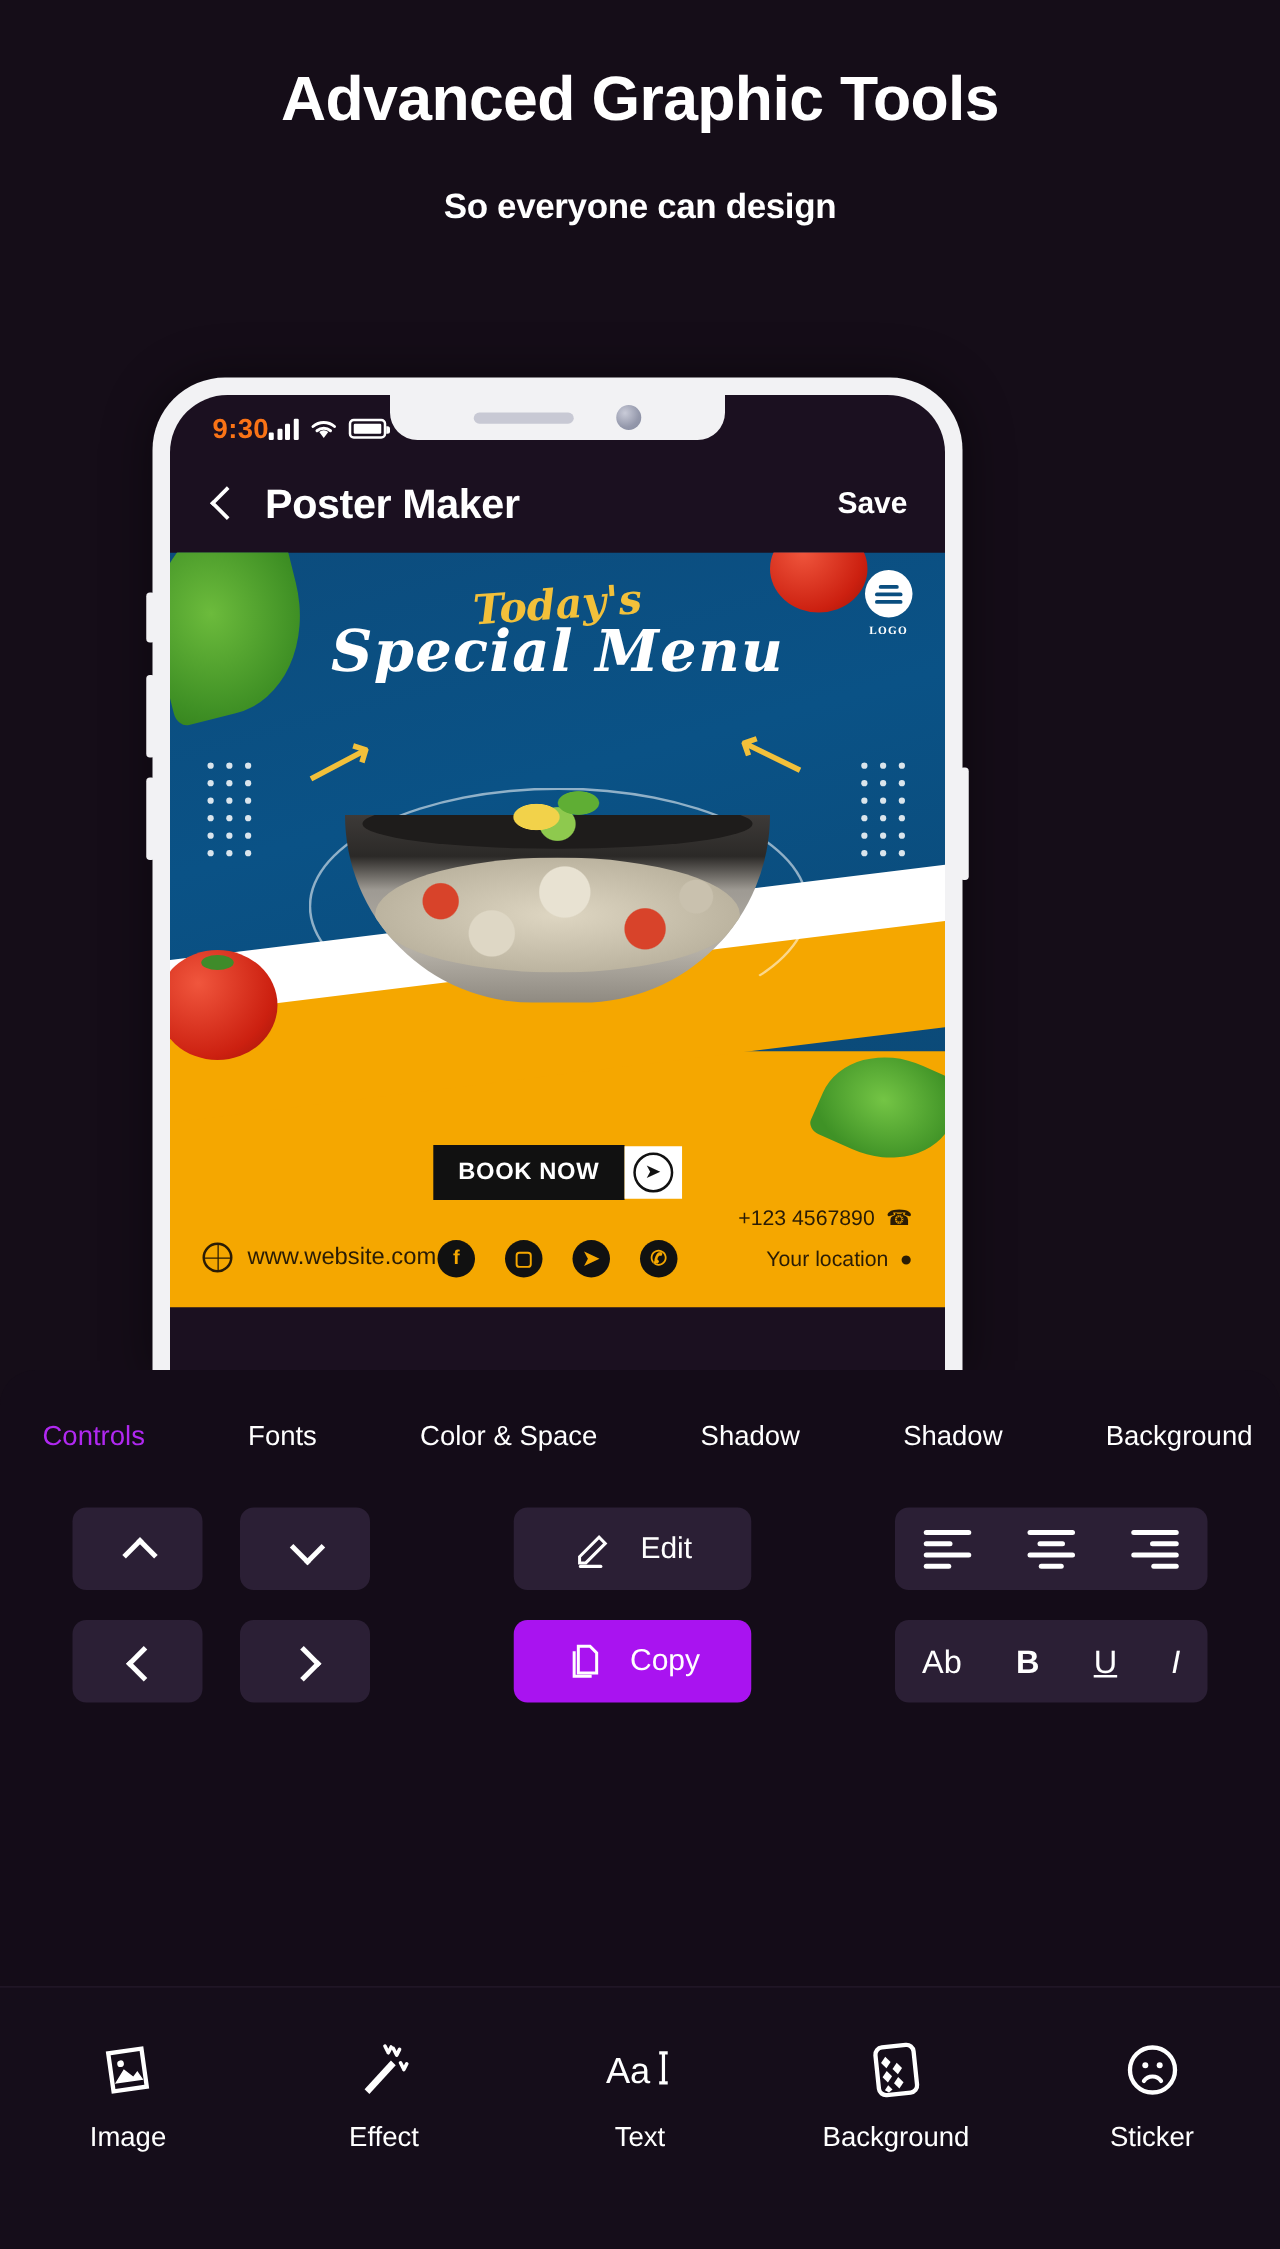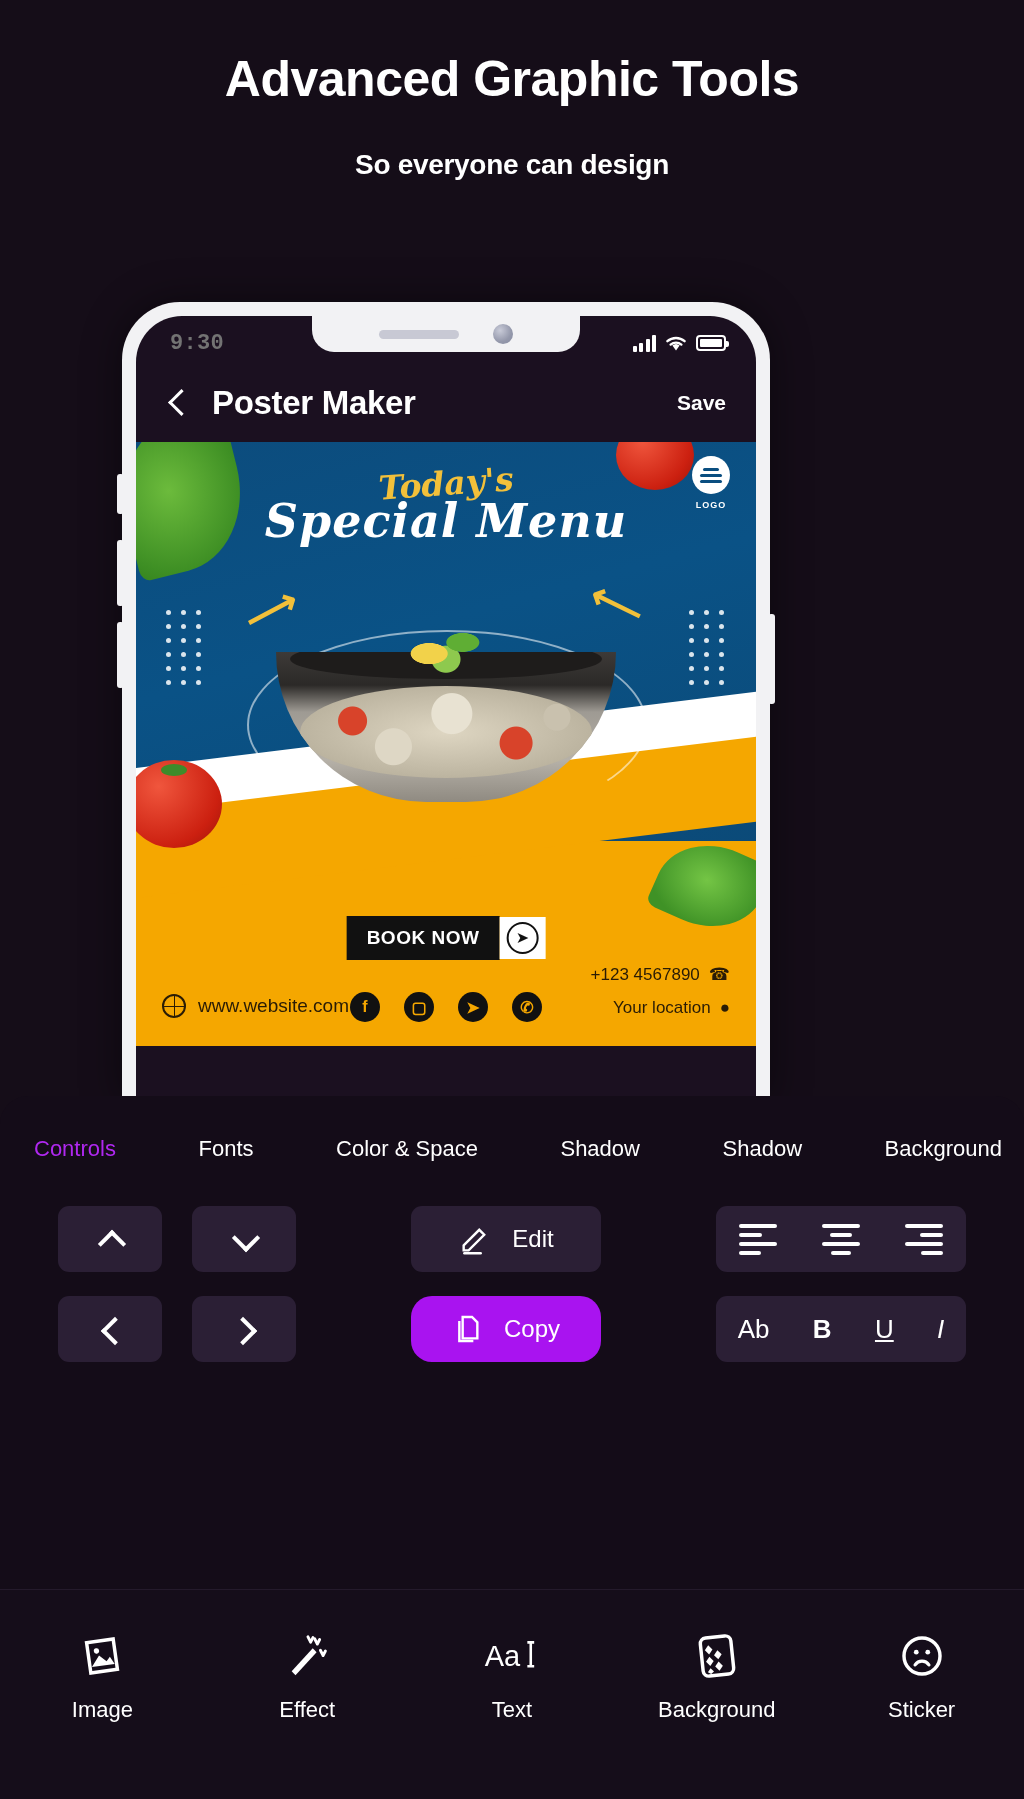"9:30" .statusbar { color: #737373 -> #f97316; font-family: Liberation Mono, monospace -> none; justify-content: space-between -> none }
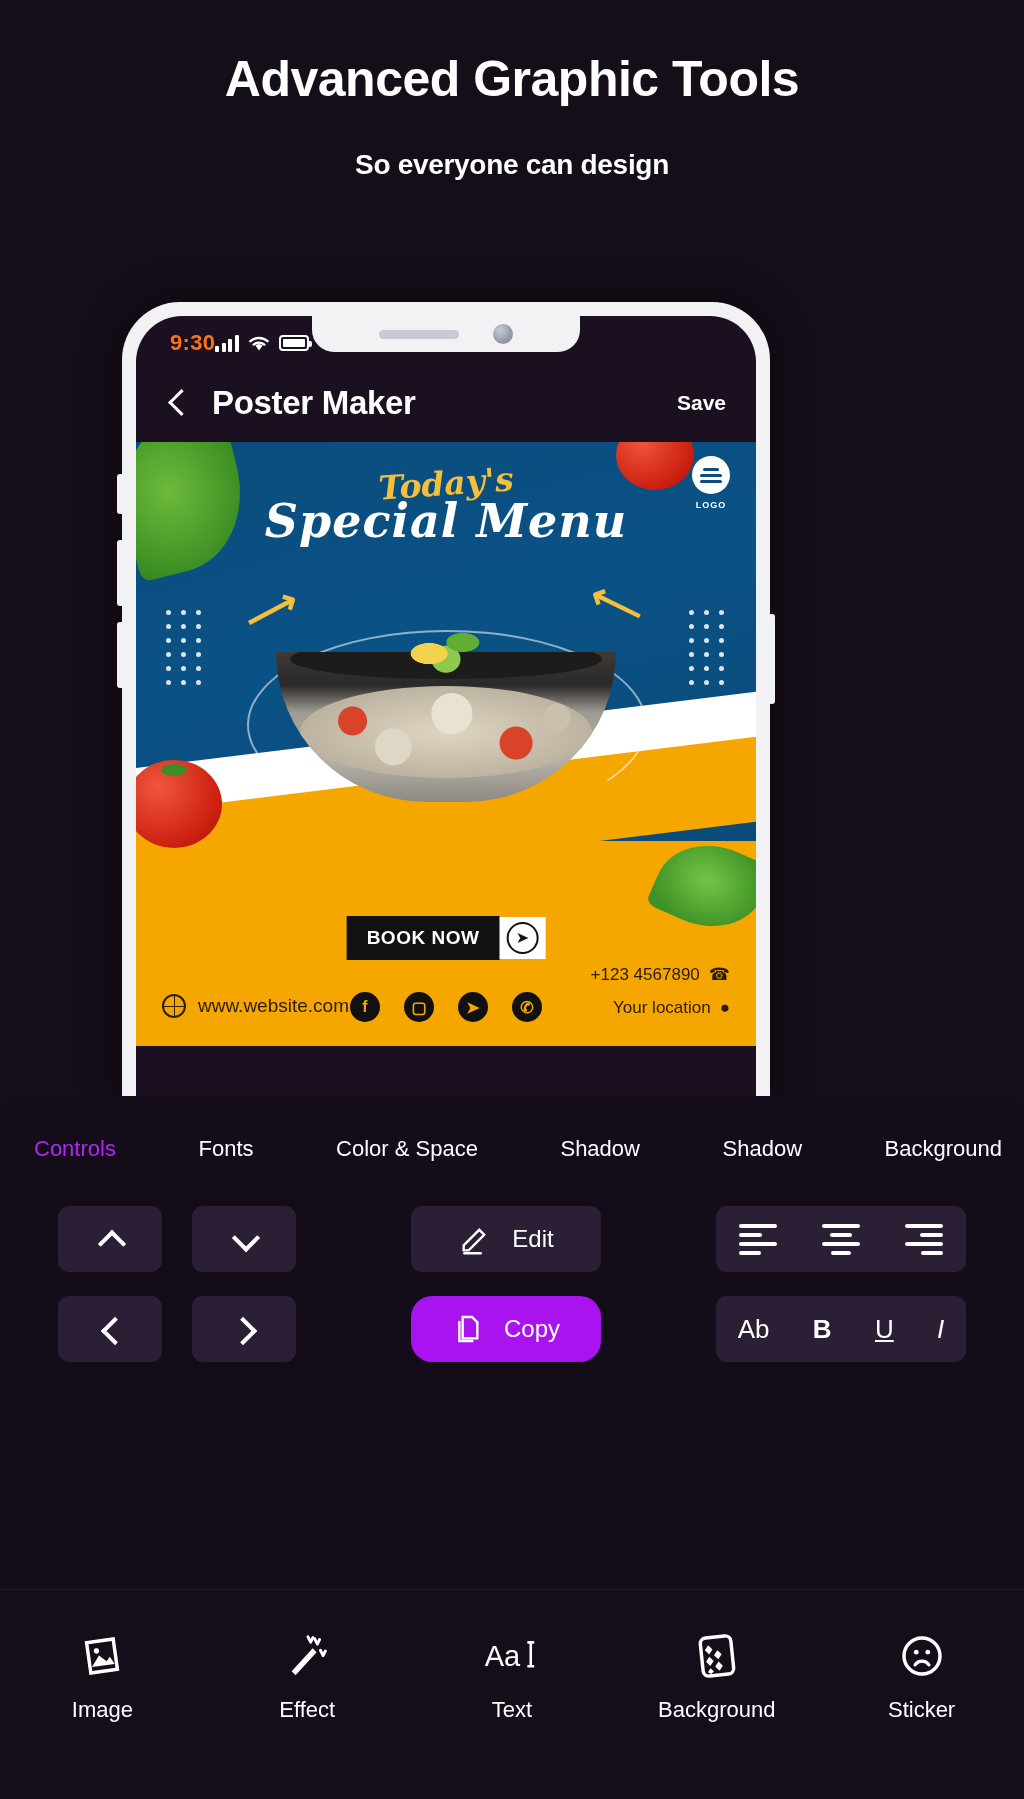"Save" .save-btn { font-size: 21px -> 24px }
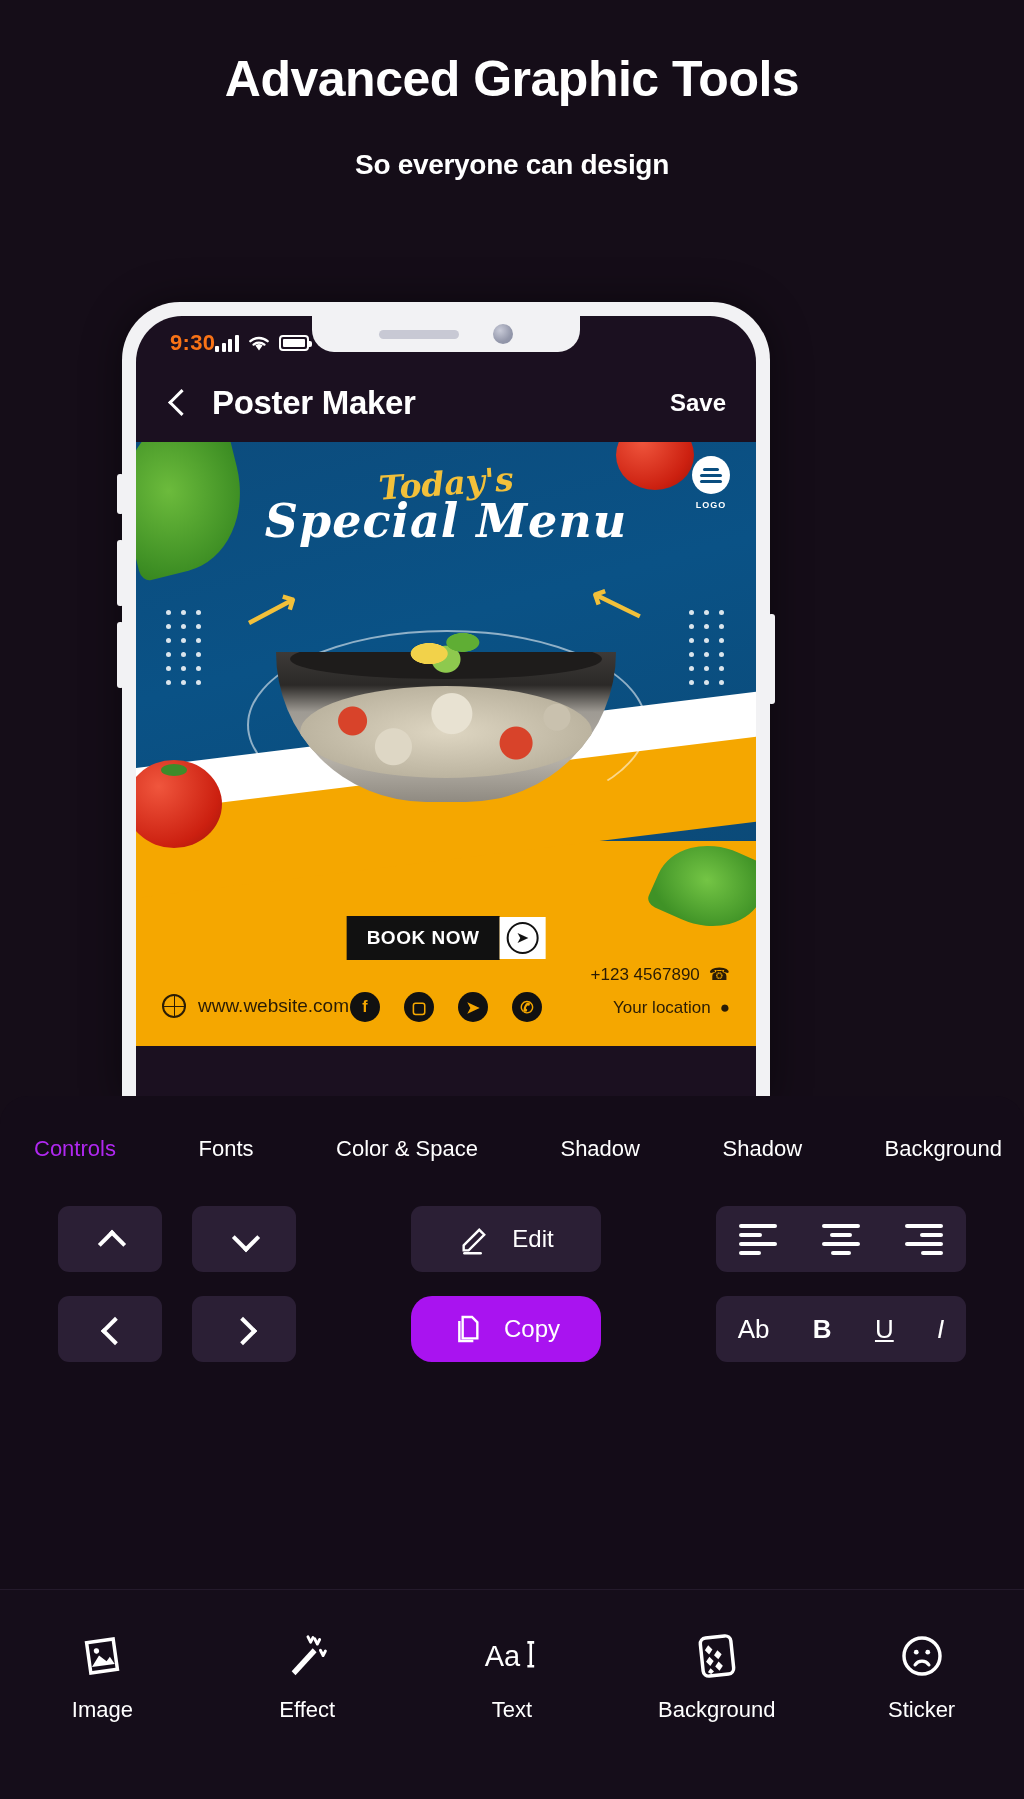"LOGO" .logo-badge { font-family: none -> Liberation Serif, serif }
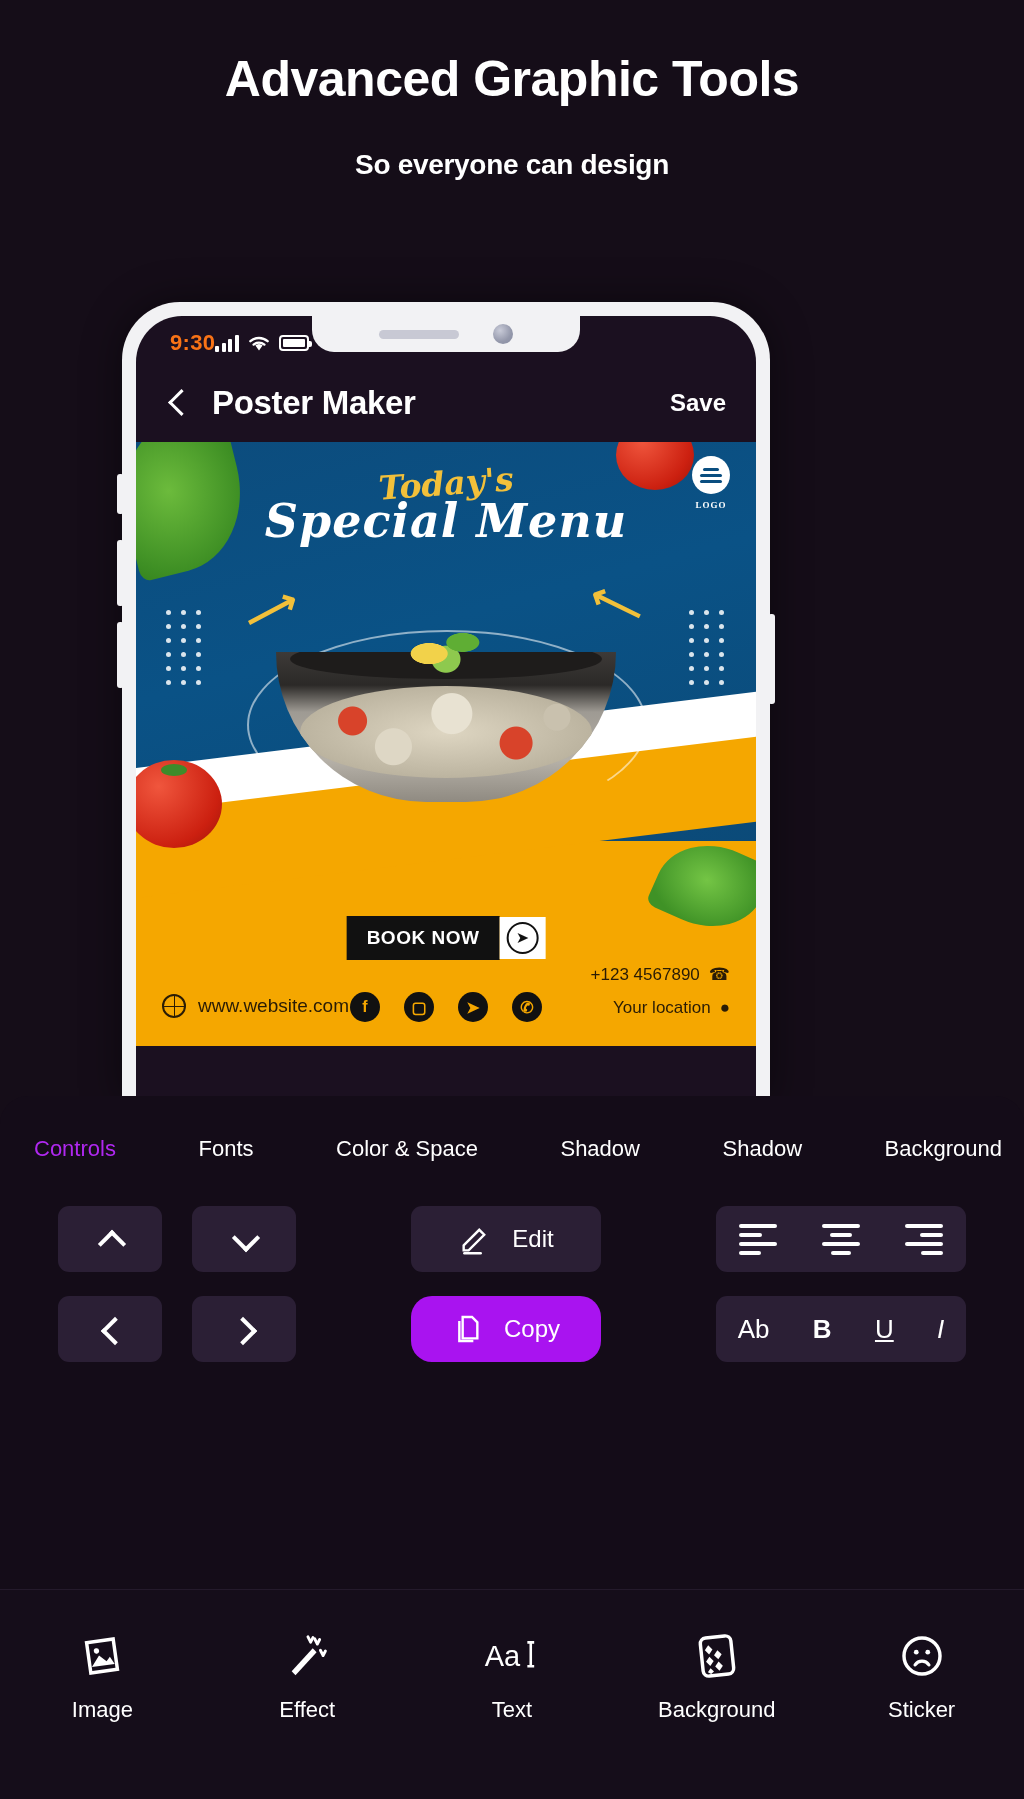"Copy" .wide-btn.accent { border-radius: 21px -> none }
